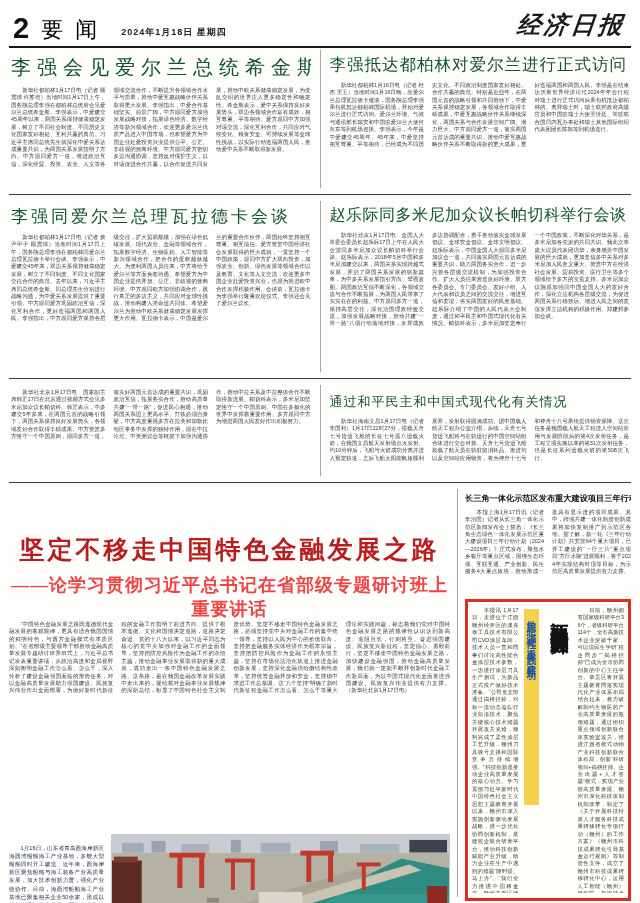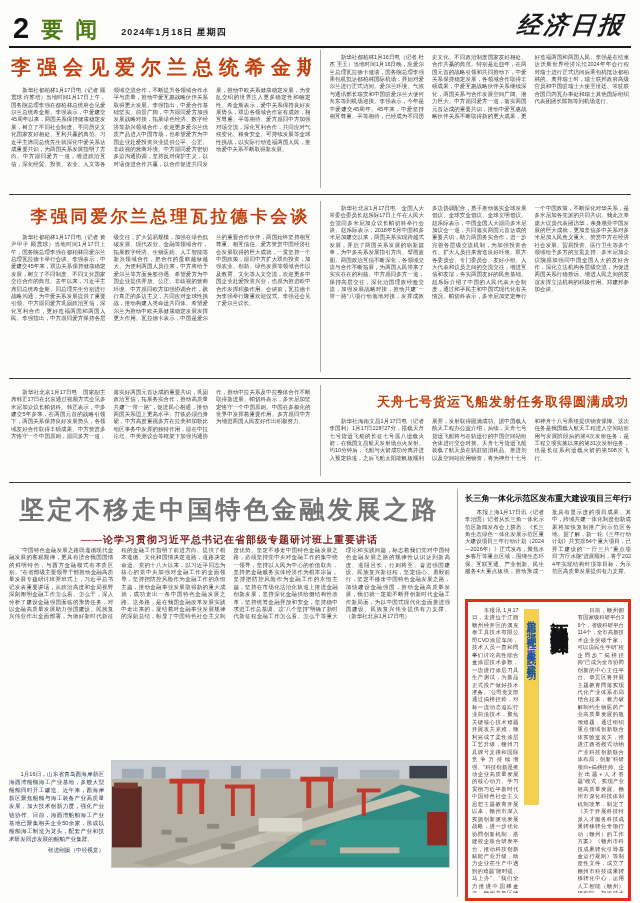"要闻" .section { color: #4d7c0f -> #000000; font-weight: bold -> normal }
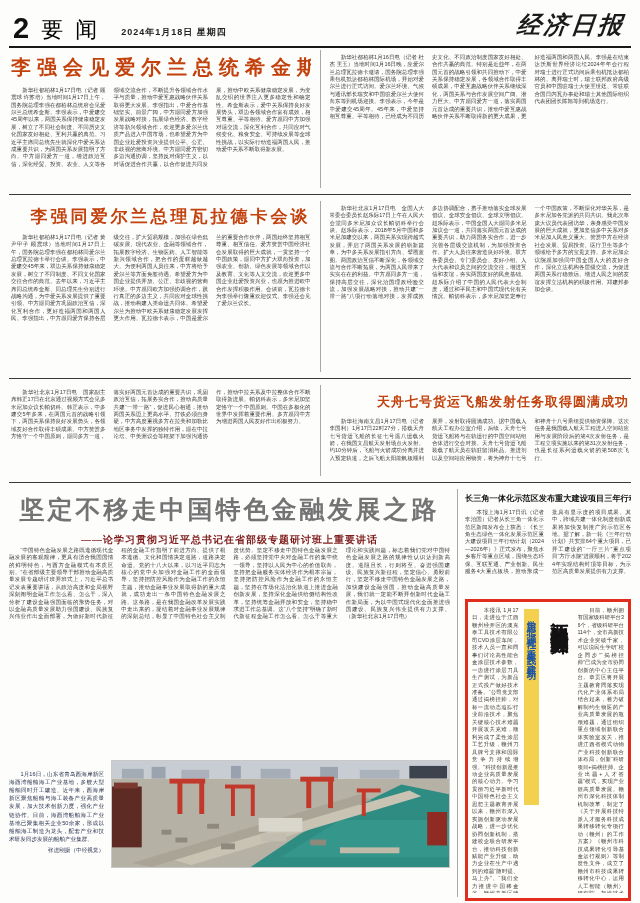"李强会见爱尔兰总统希金斯" h1.ht { color: #c2410c -> #14532d; font-weight: bold -> normal; text-align: right -> left }
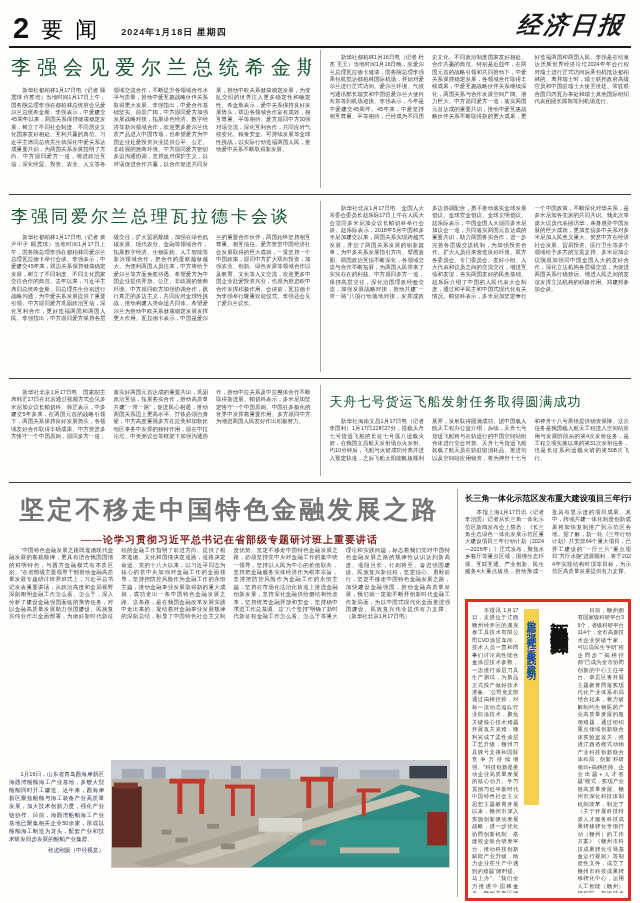"李强抵达都柏林对爱尔兰进行正式访问" h1.ht { html: none -> <h1>李强抵达都柏林对爱尔兰进行正式访问</h1> }
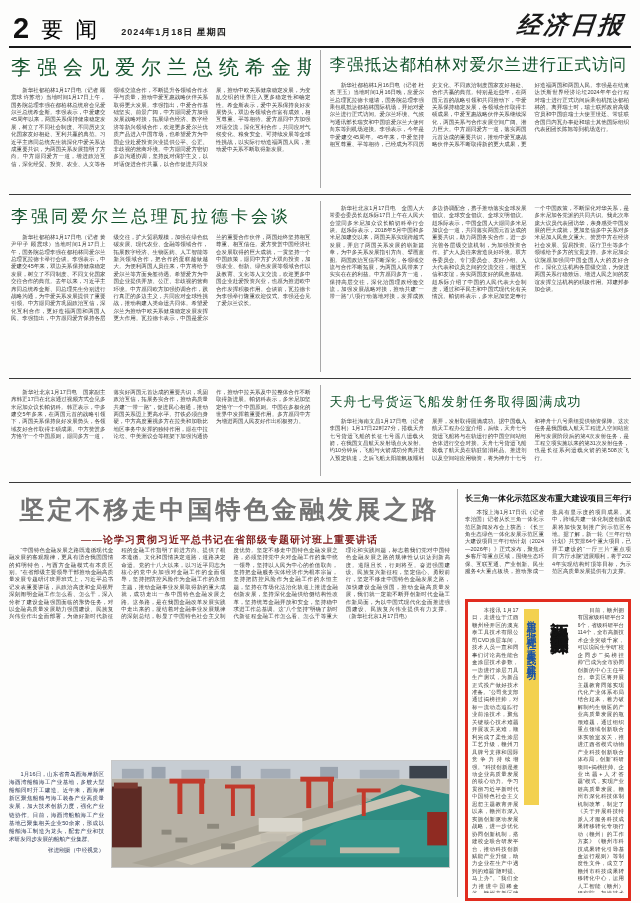"赵乐际同多米尼加众议长帕切科举行会谈" h1.ht { html: none -> <h1>赵乐际同多米尼加众议长帕切科举行会谈</h1> }
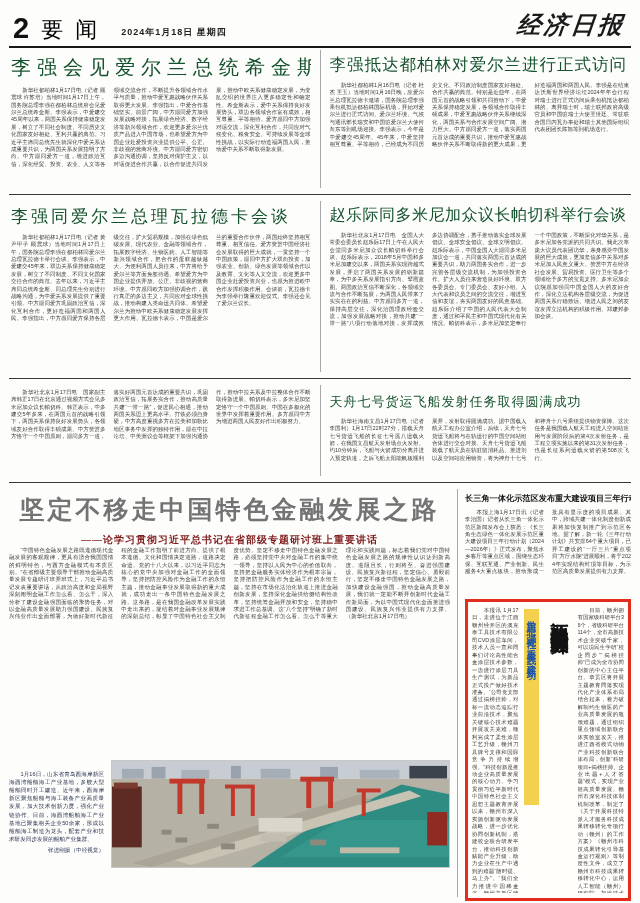"天舟七号货运飞船发射任务取得圆满成功" h1.ht { text: 天舟七号货运飞船发射任务取得圆满成功 -> 通过和平民主和中国式现代化有关情况 }
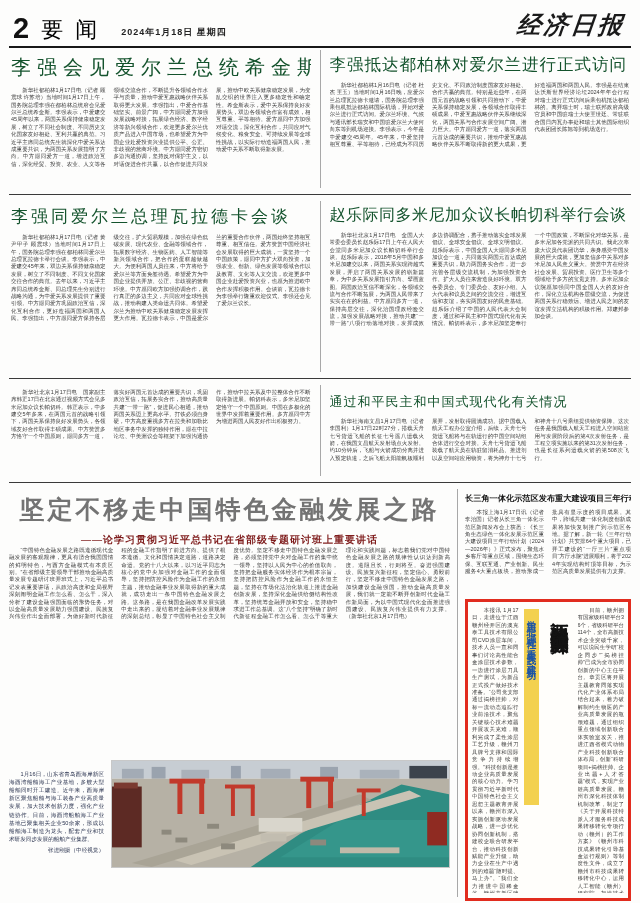"坚定不移走中国特色金融发展之路" .ed-title { color: #737373 -> #b91c1c; margin-top: none -> 40px }
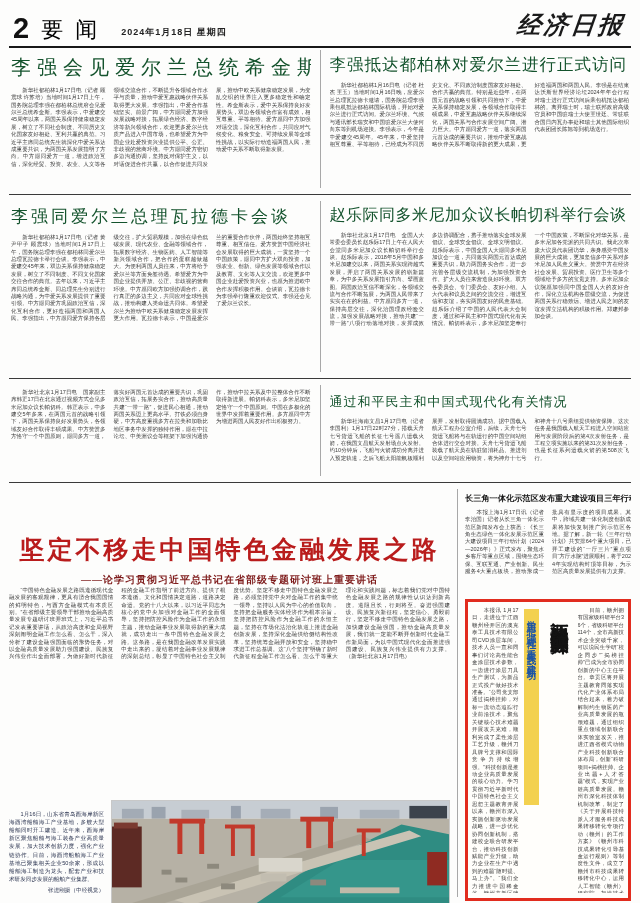"——论学习贯彻习近平总书记在省部级专题研讨班上重要讲话" .ed-sub { color: #7f1d1d -> #ef4444; font-size: 10px -> 18px }
